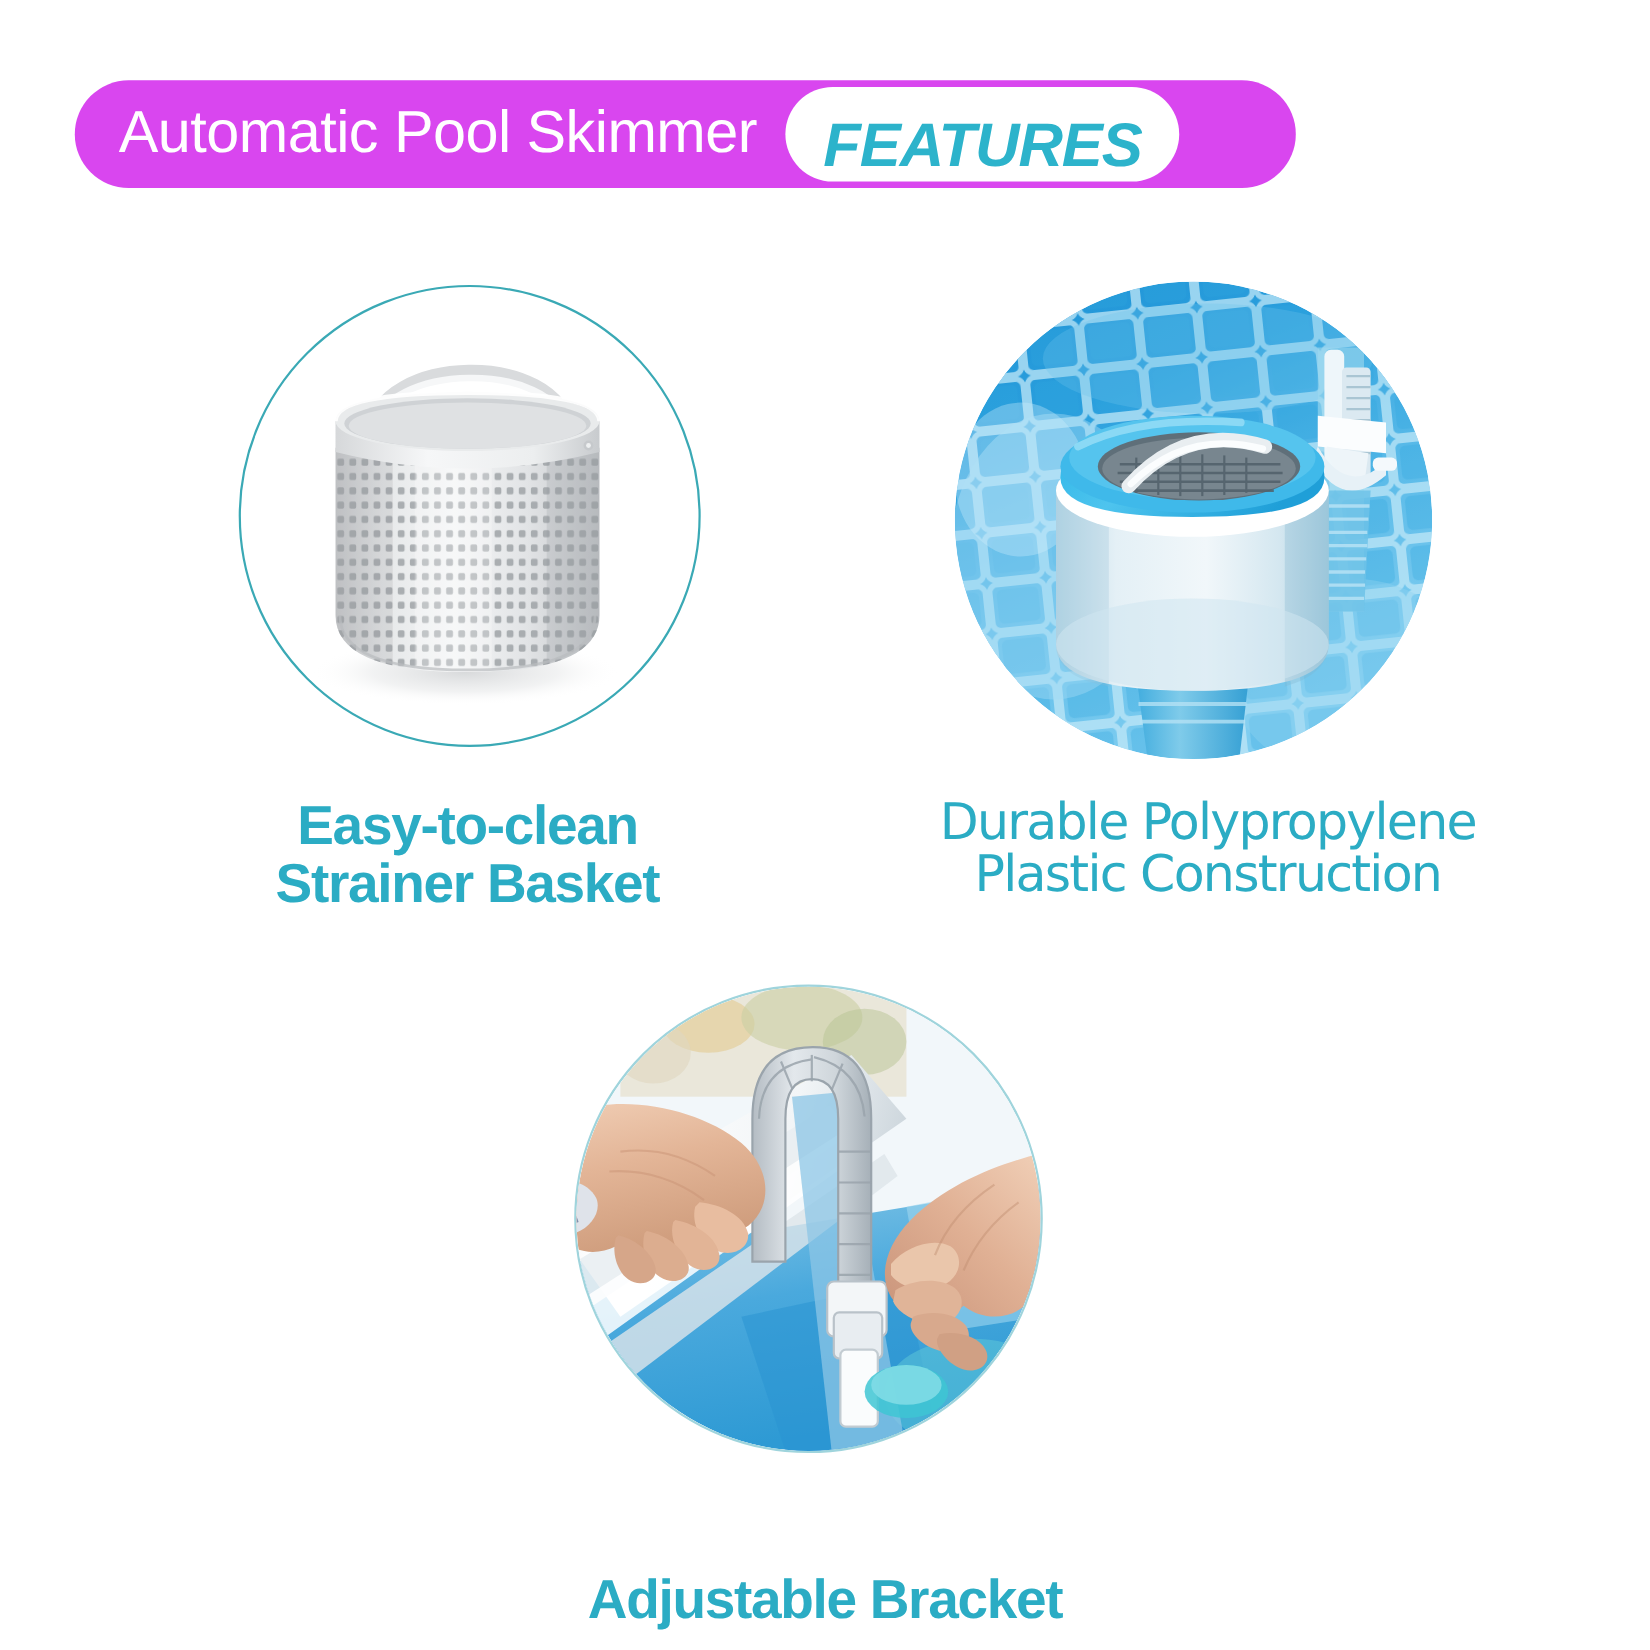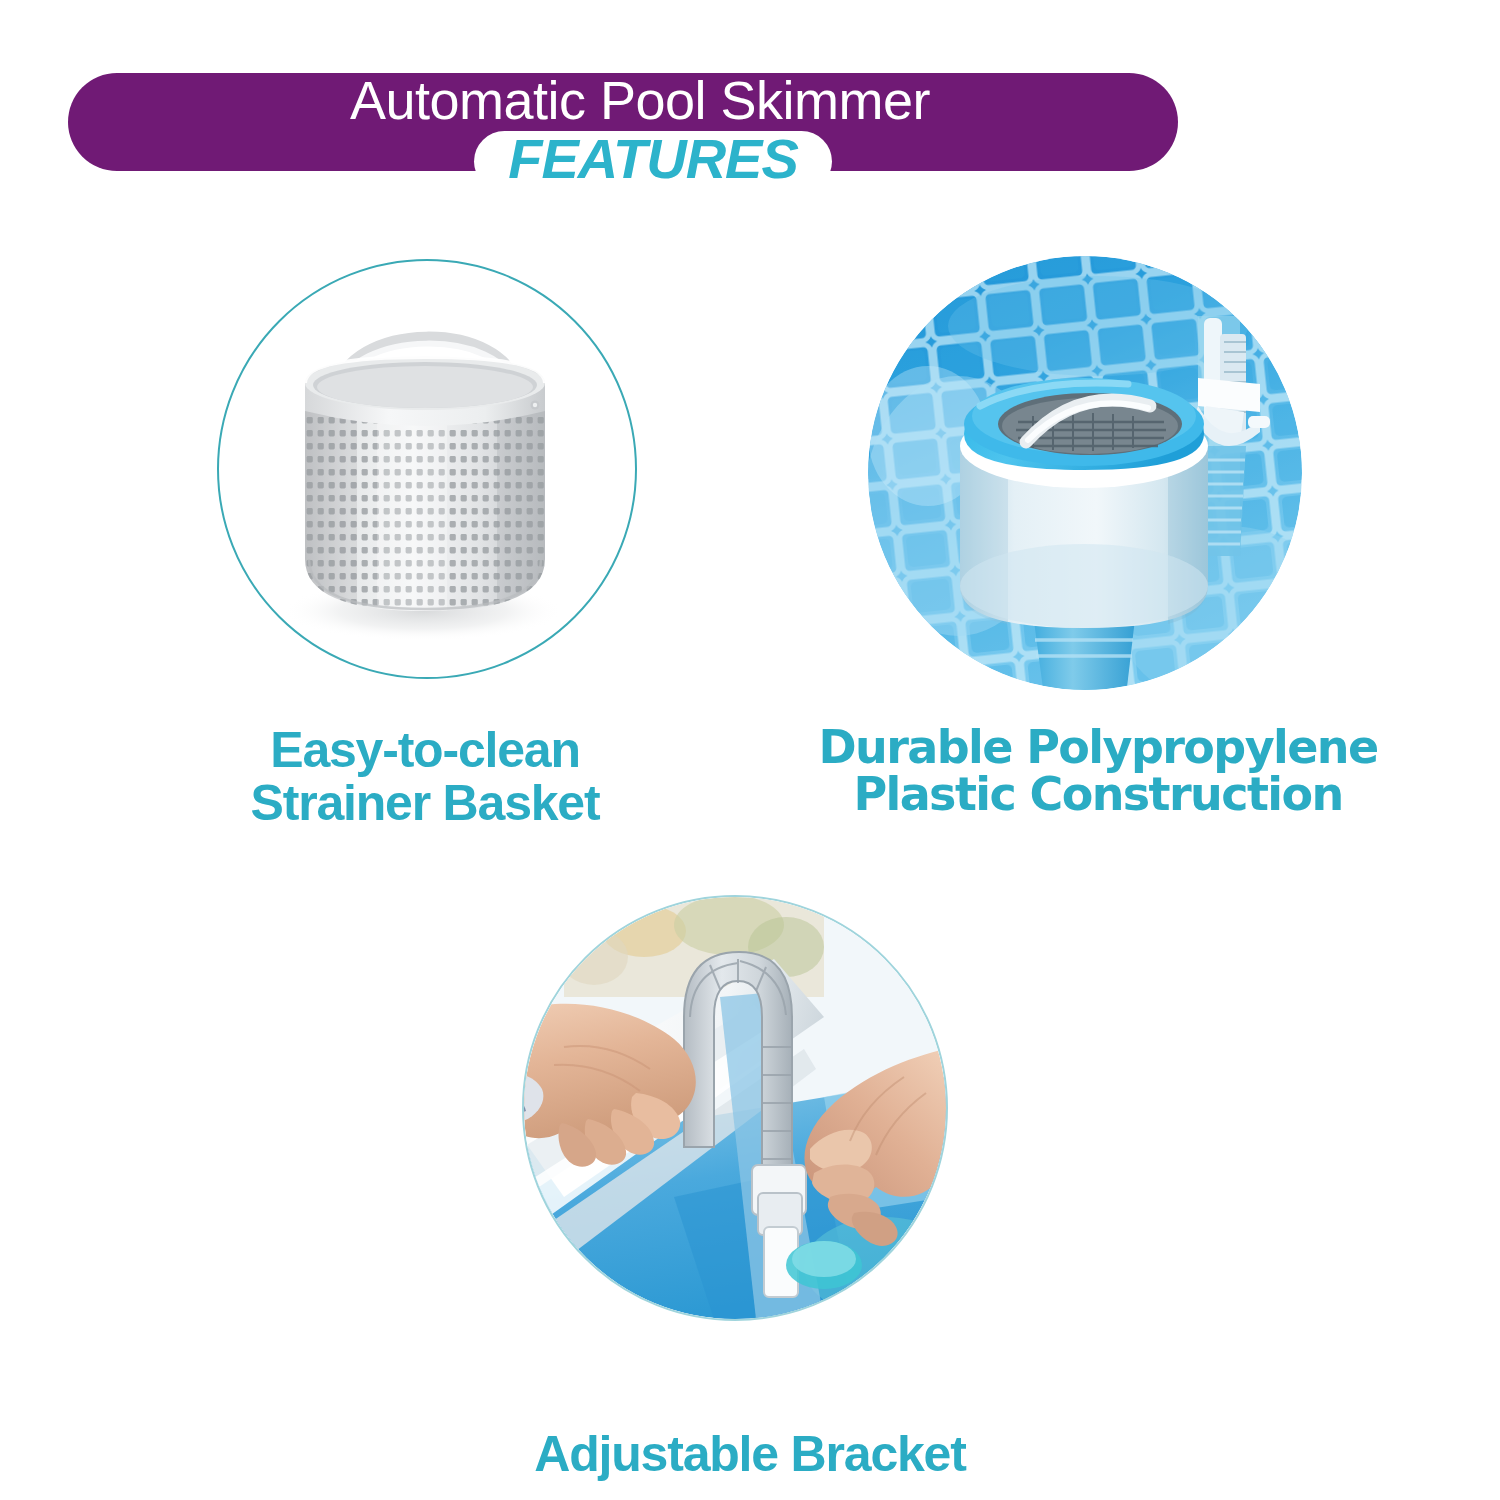"Automatic Pool Skimmer" .banner { background: #701a75 -> #d946ef; flex-direction: column -> none }
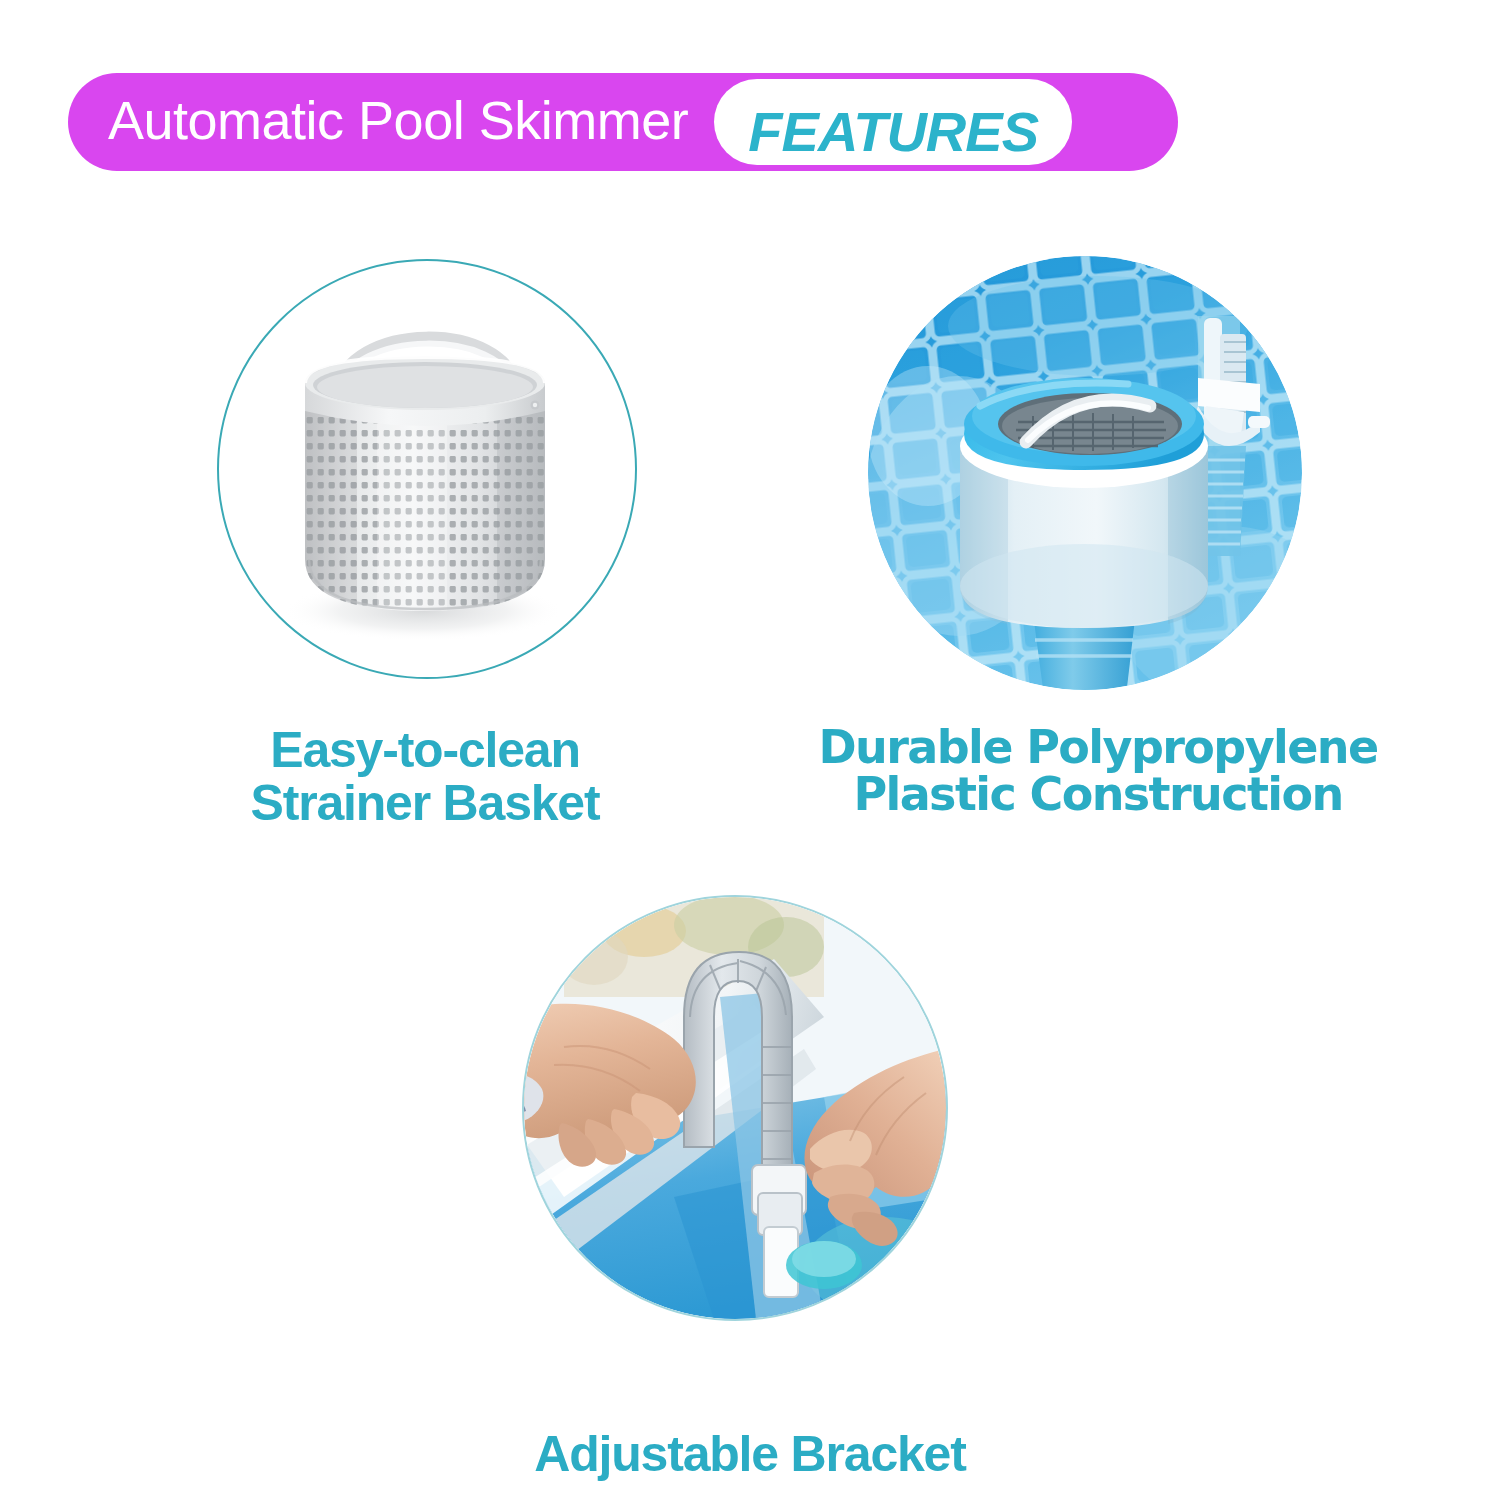"Durable Polypropylene" .caption-geo { font-weight: bold -> normal }
